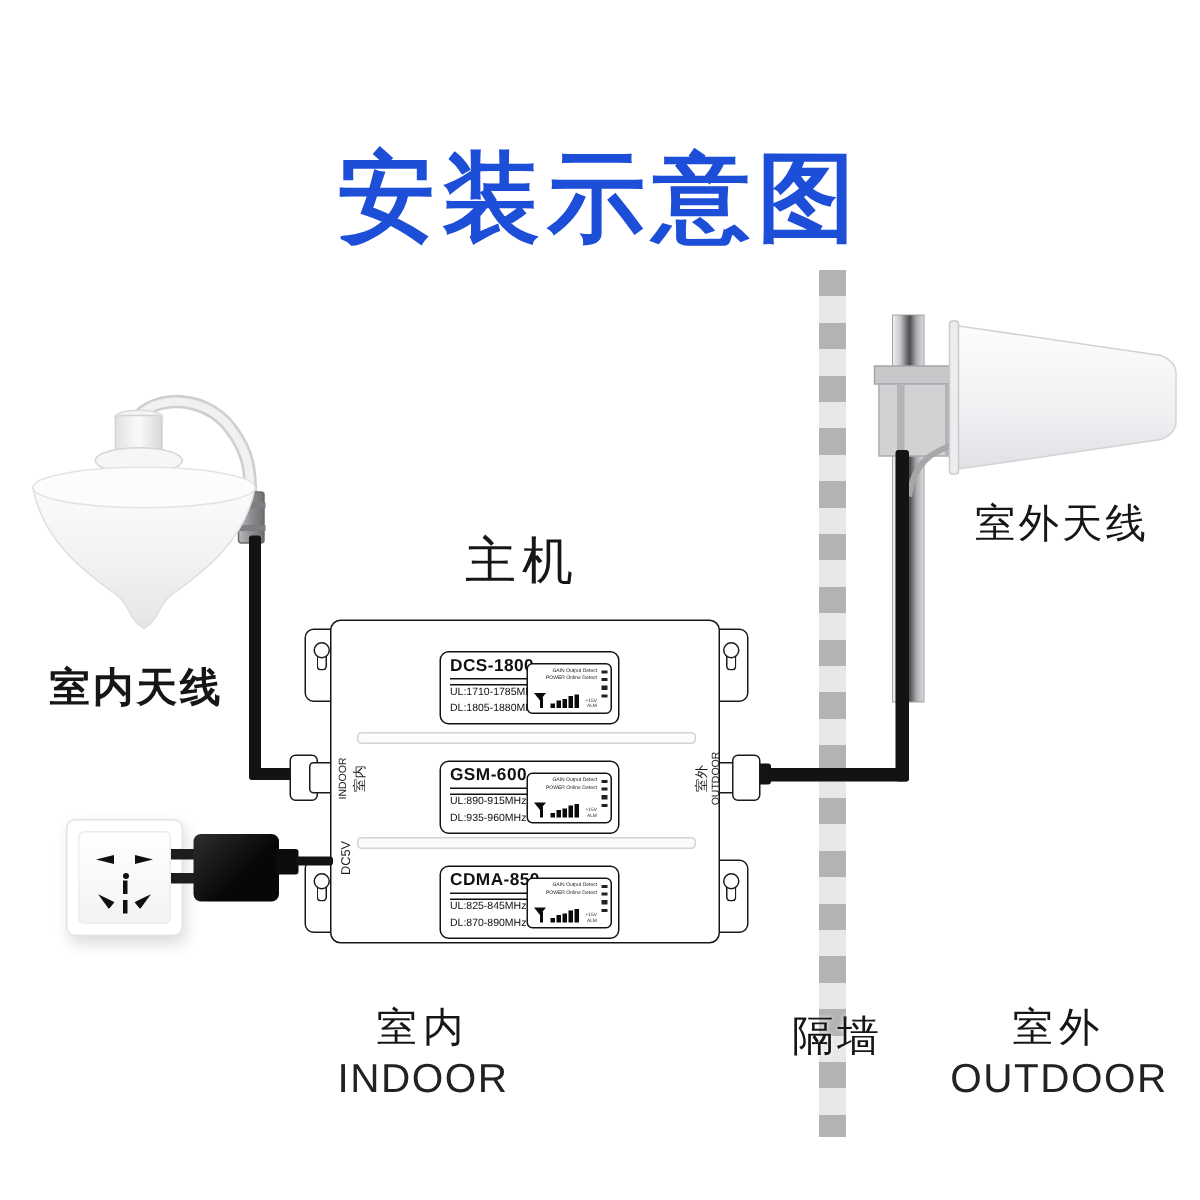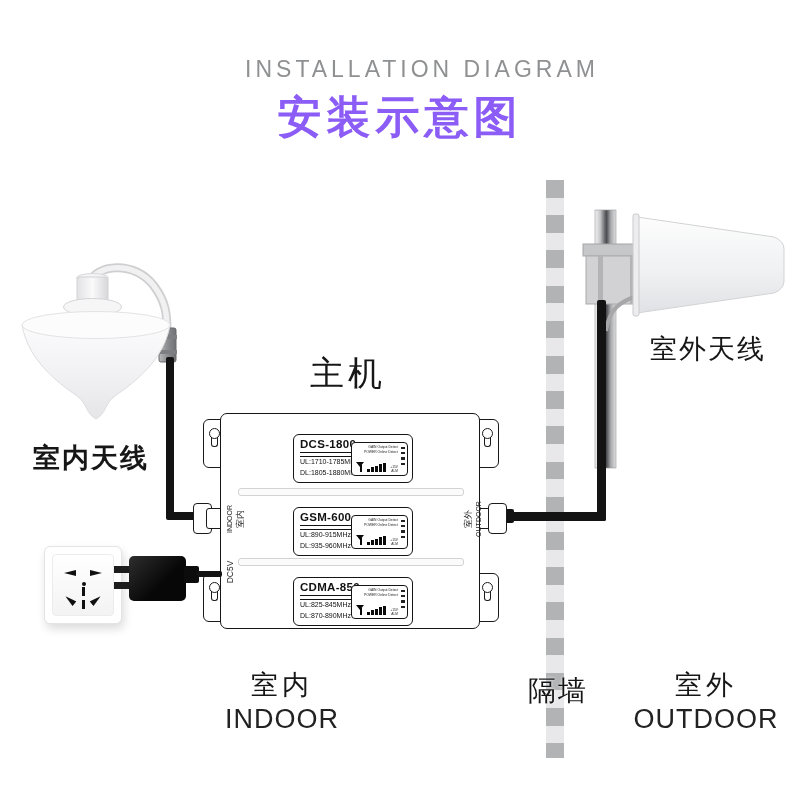"INSTALLATION DIAGRAM" div.abs { html: <div>INSTALLATION DIAGRAM</div> -> none }
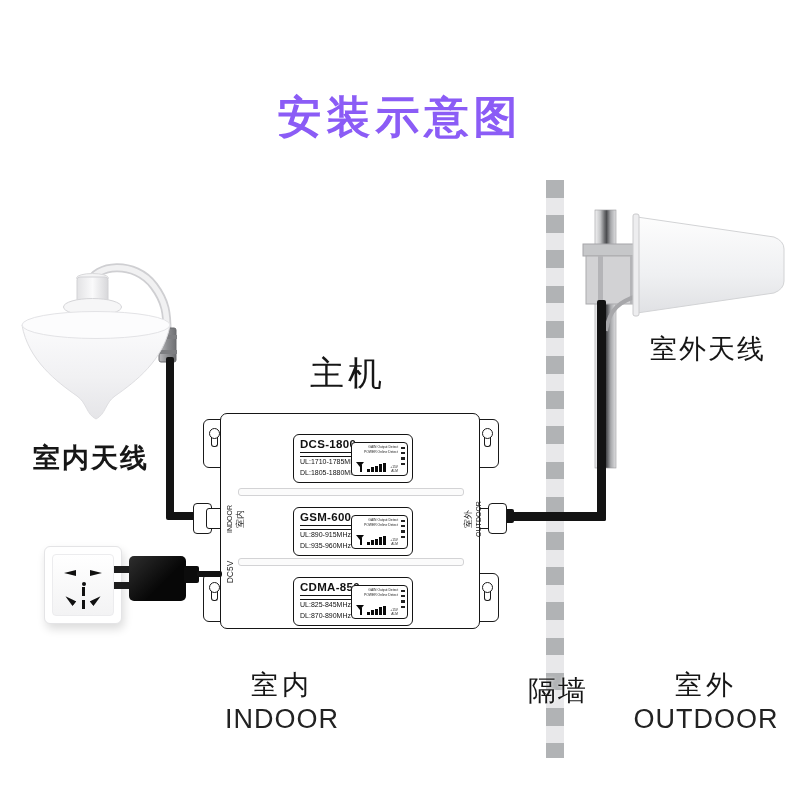"安装示意图" .title-cn { color: #8b5cf6 -> #1d4ed8; font-size: 44px -> 65px }
